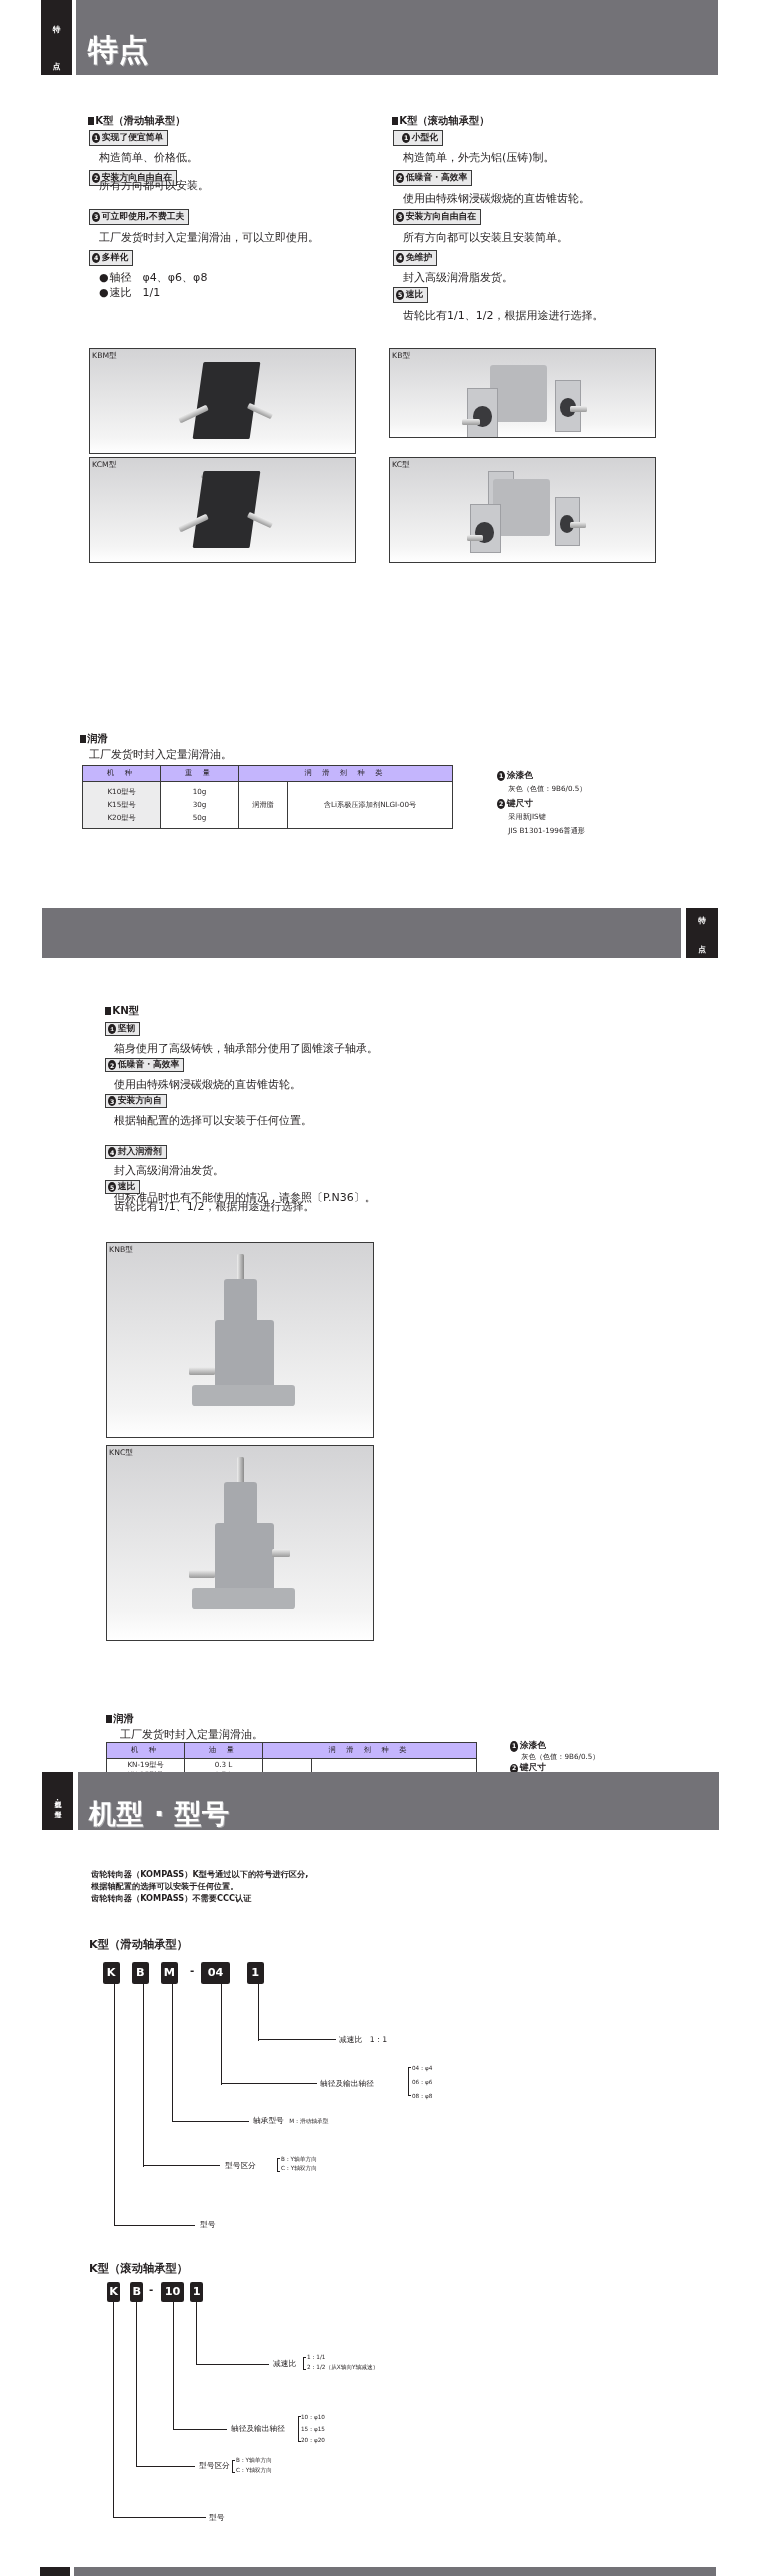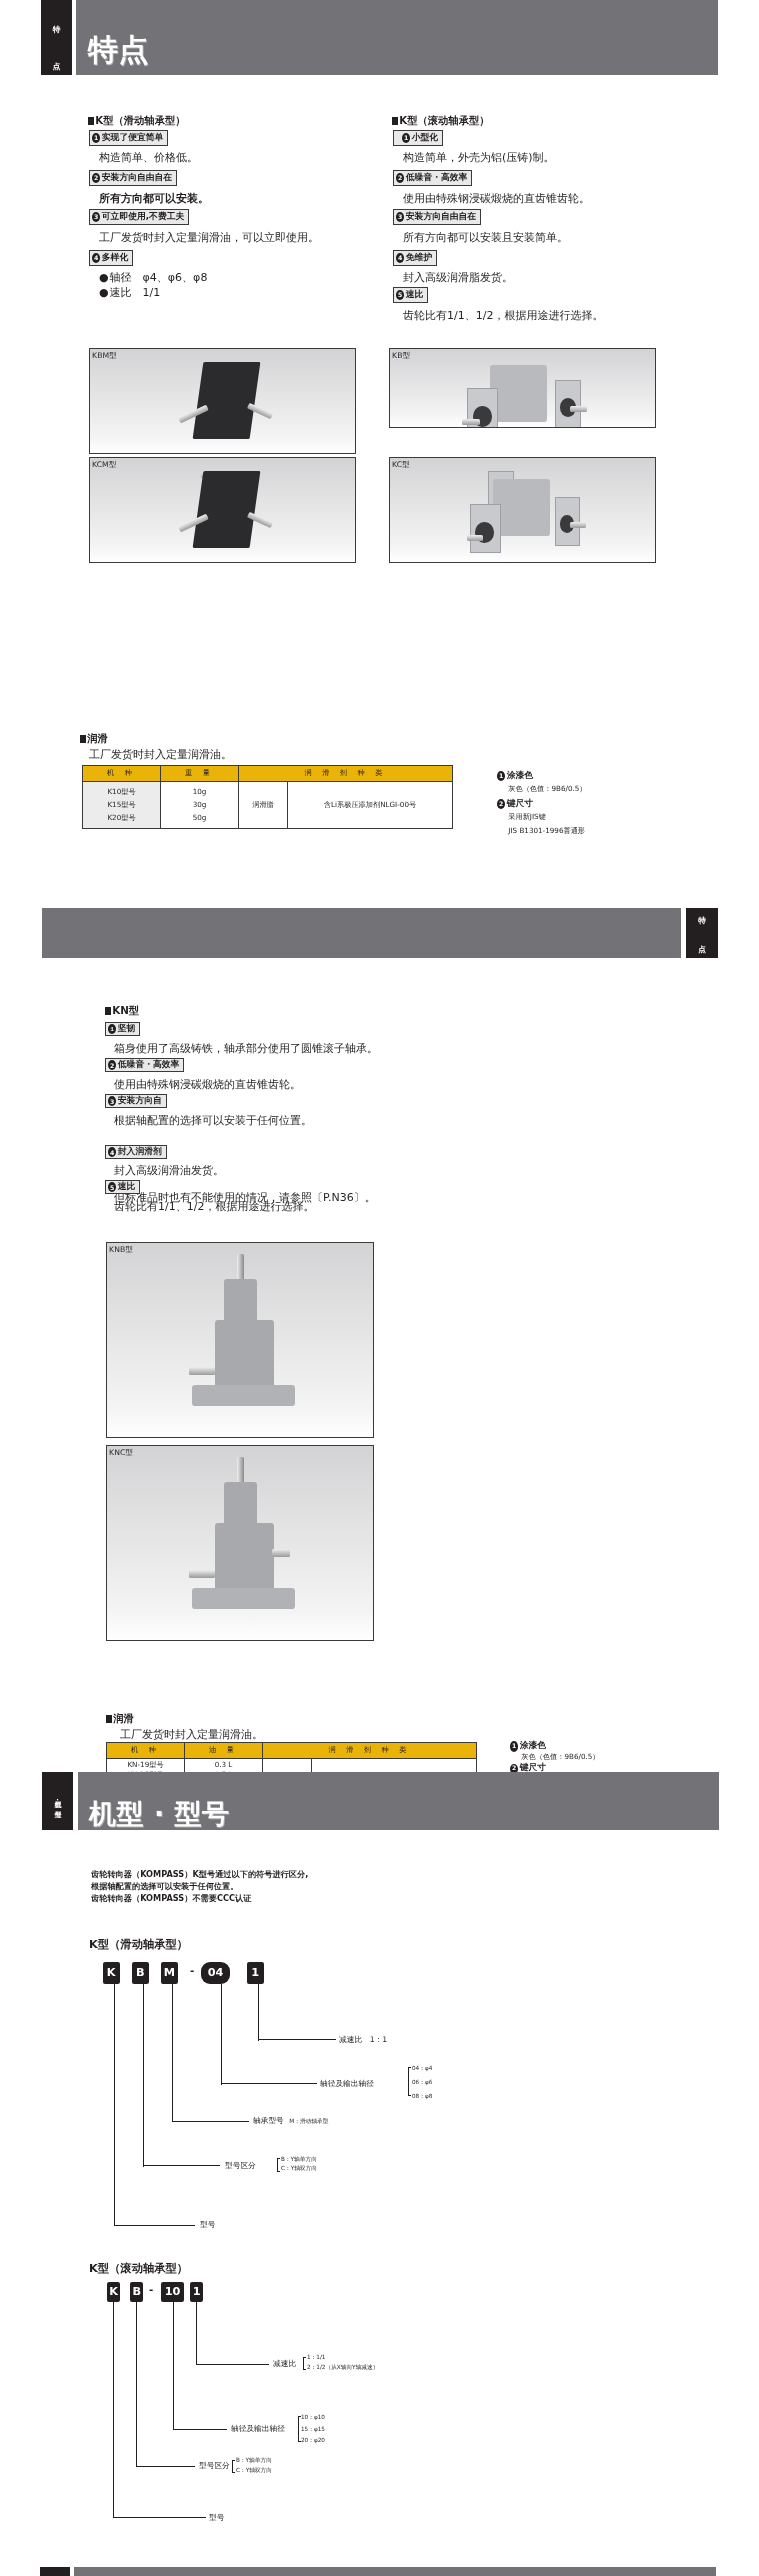"所有方向都可以安装。" div.feat-text { font-weight: bold -> none; top: 191px -> 178px }
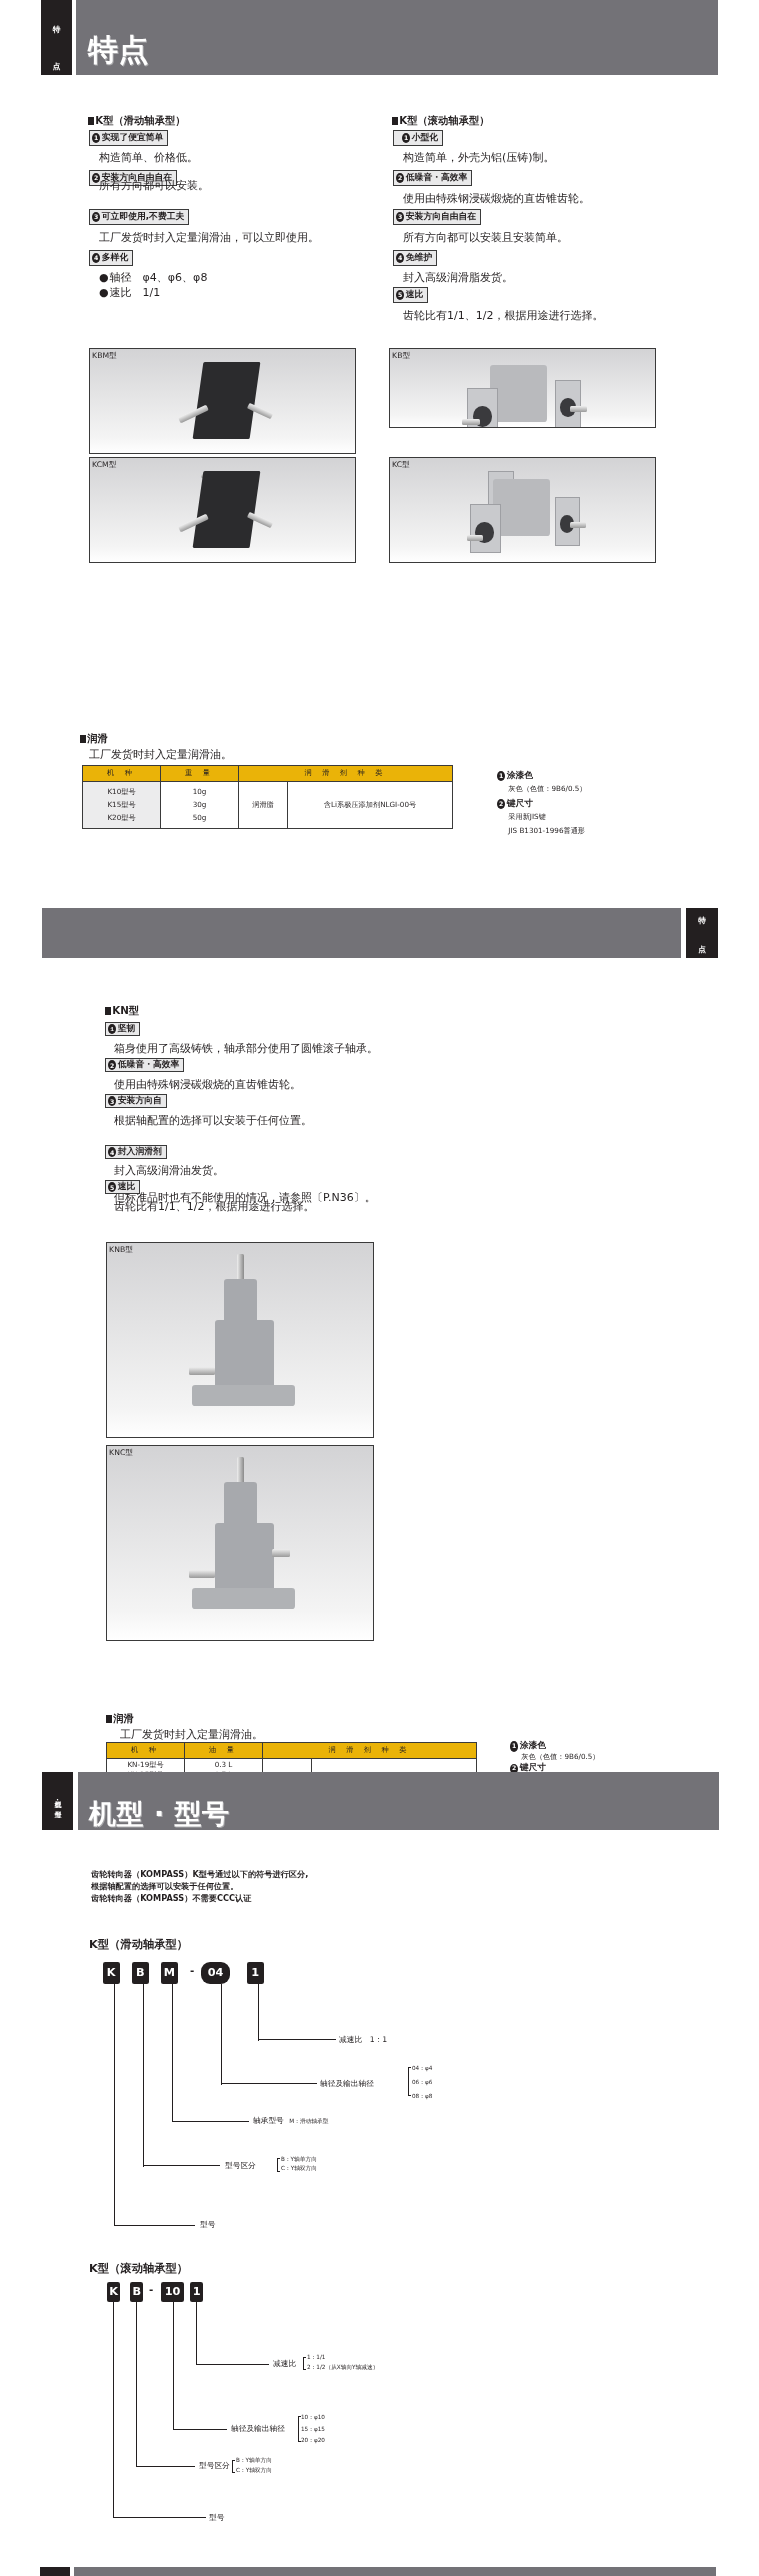"KB型" div.photo { height: 80px -> 90px }
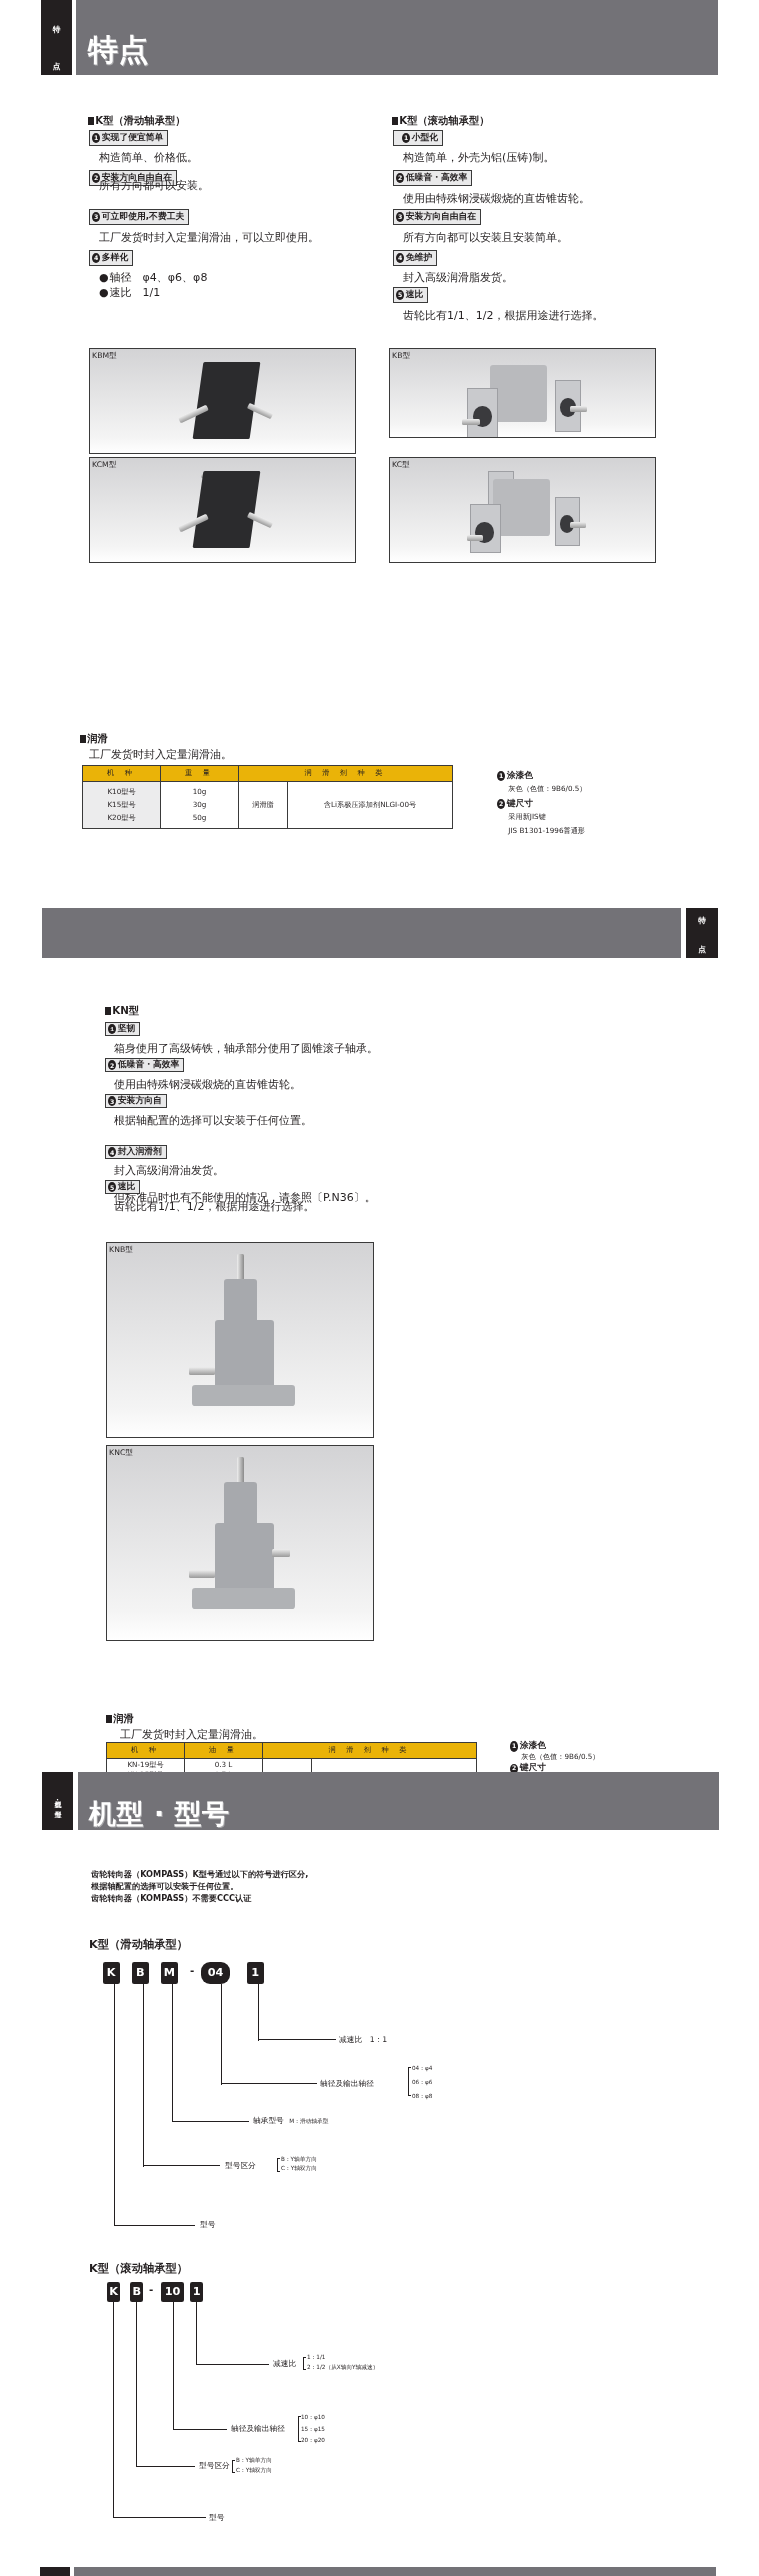"机 种" .lub-table th { background: #eab308 -> #c4b5fd }
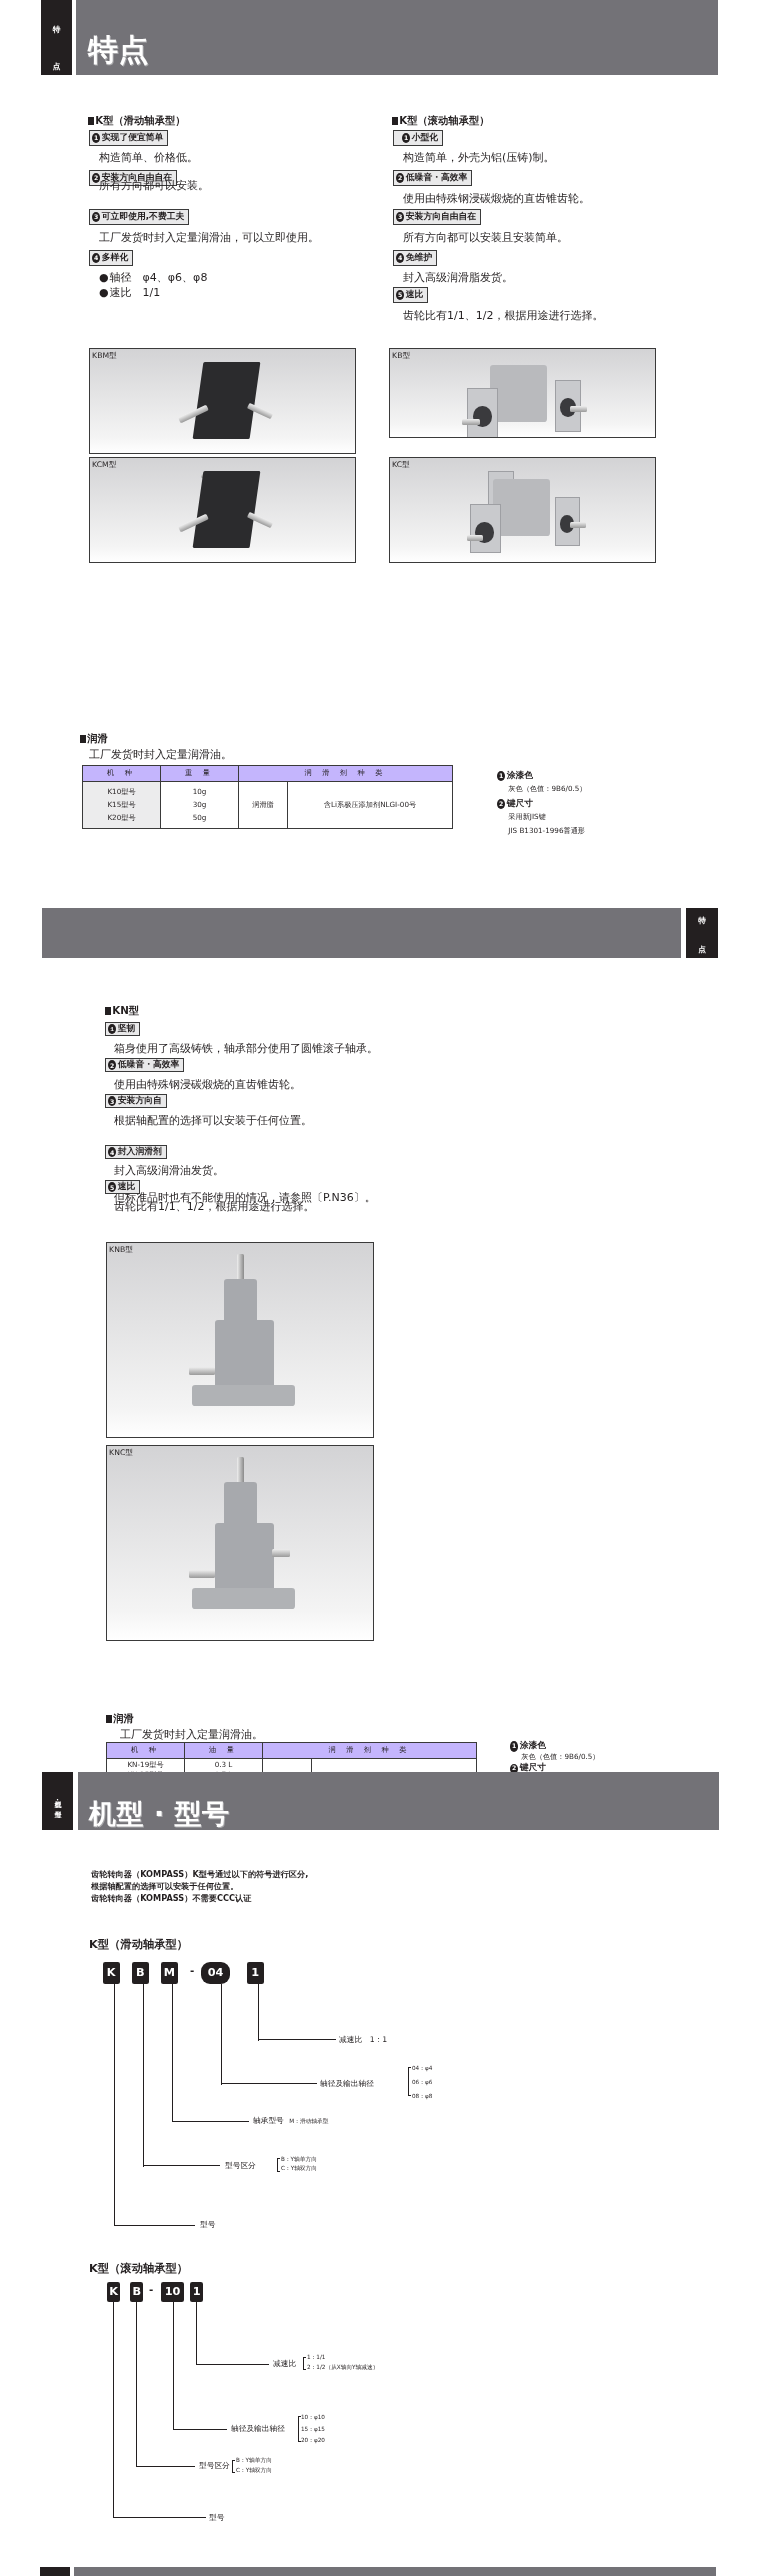"04" div.code-box { border-radius: 9px -> none }
